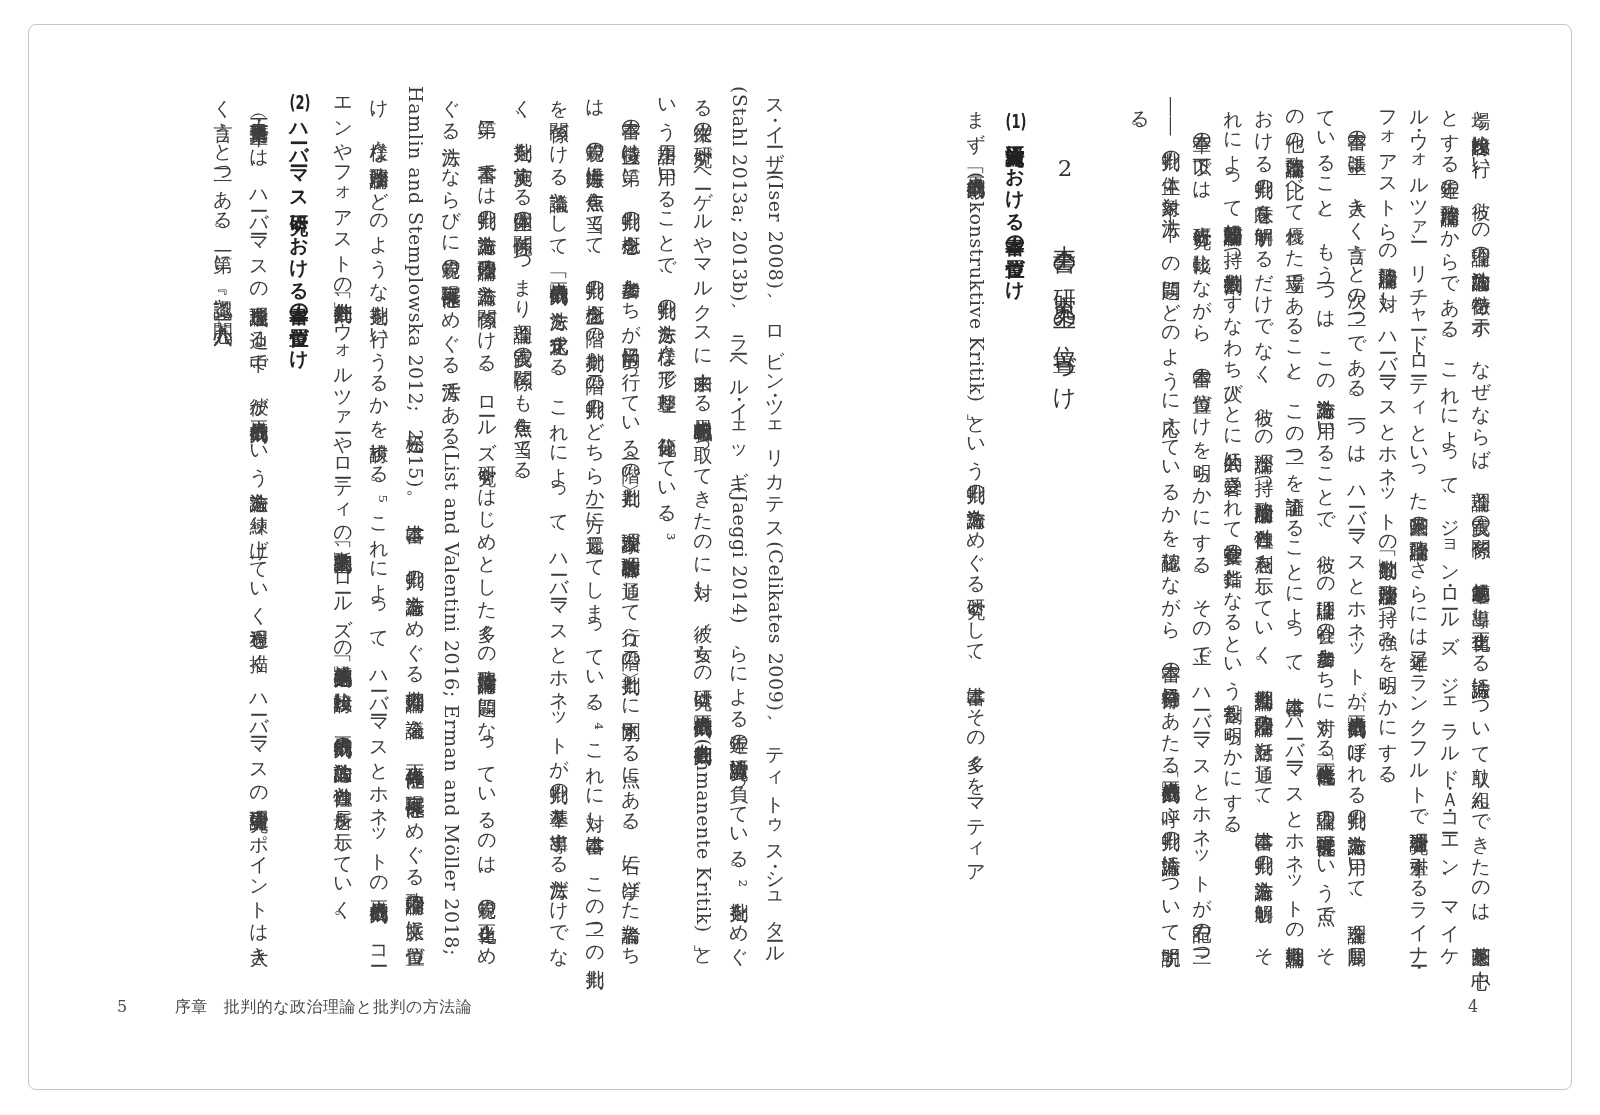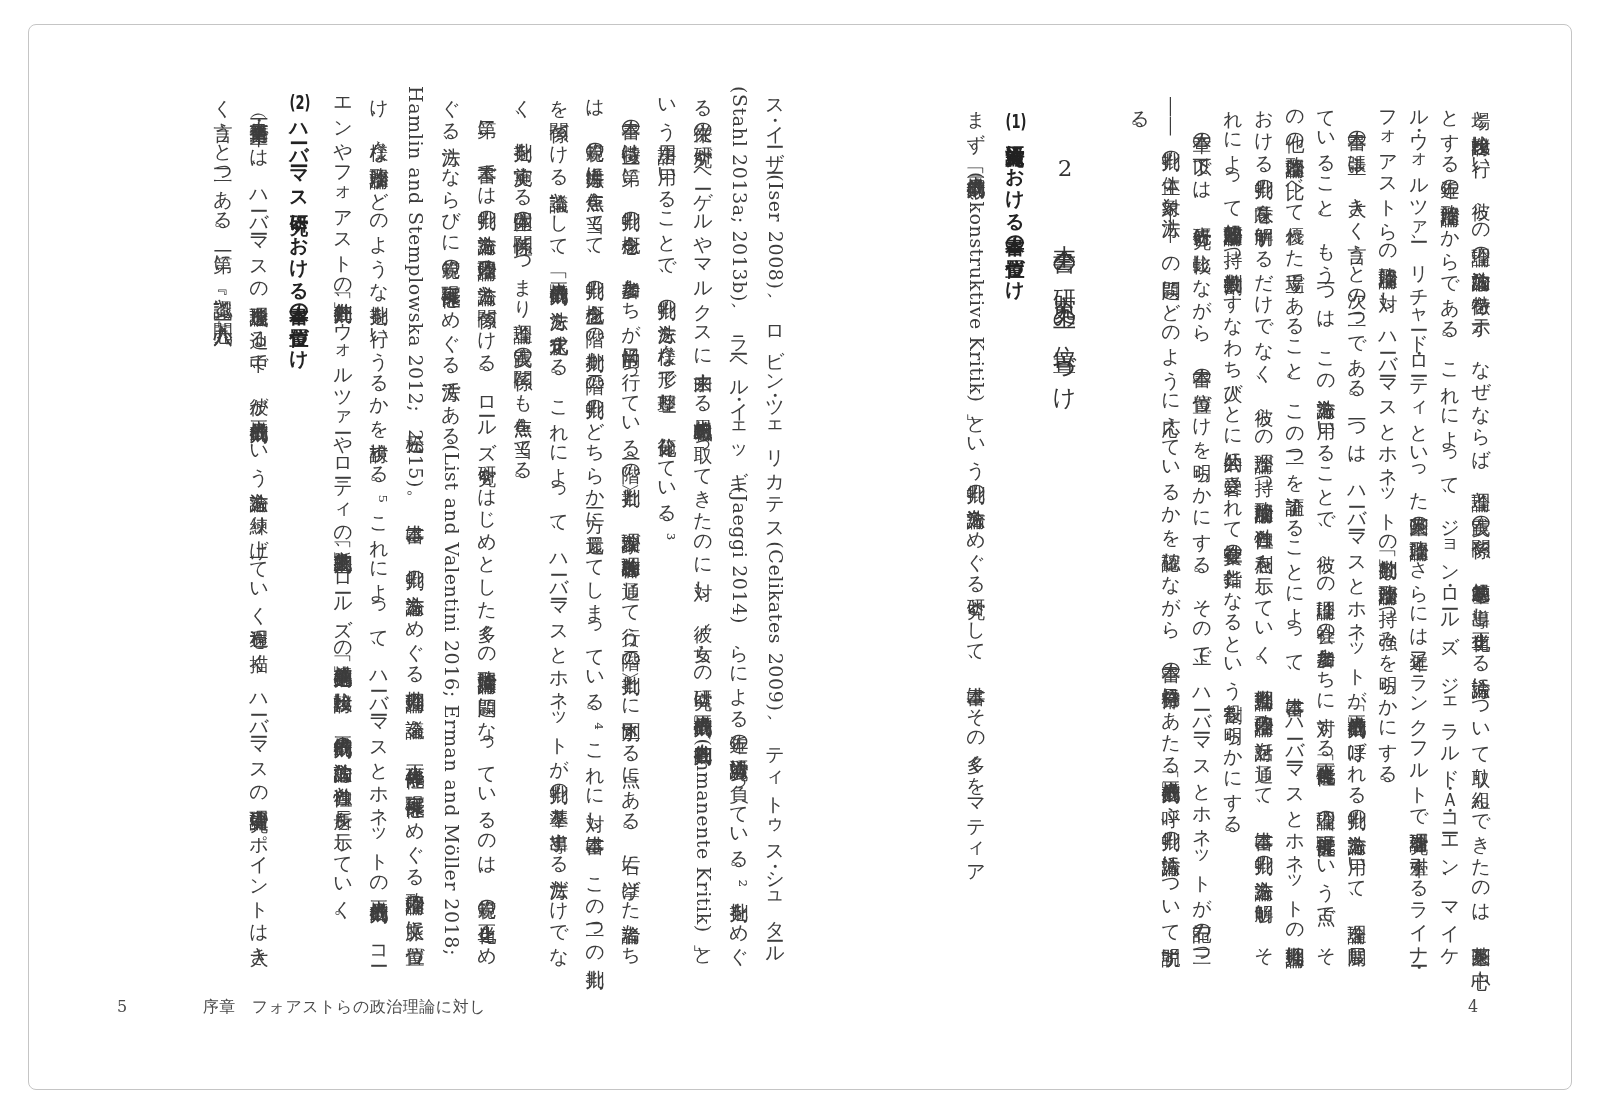"序章" .rf-label { margin-left: 28px -> none }
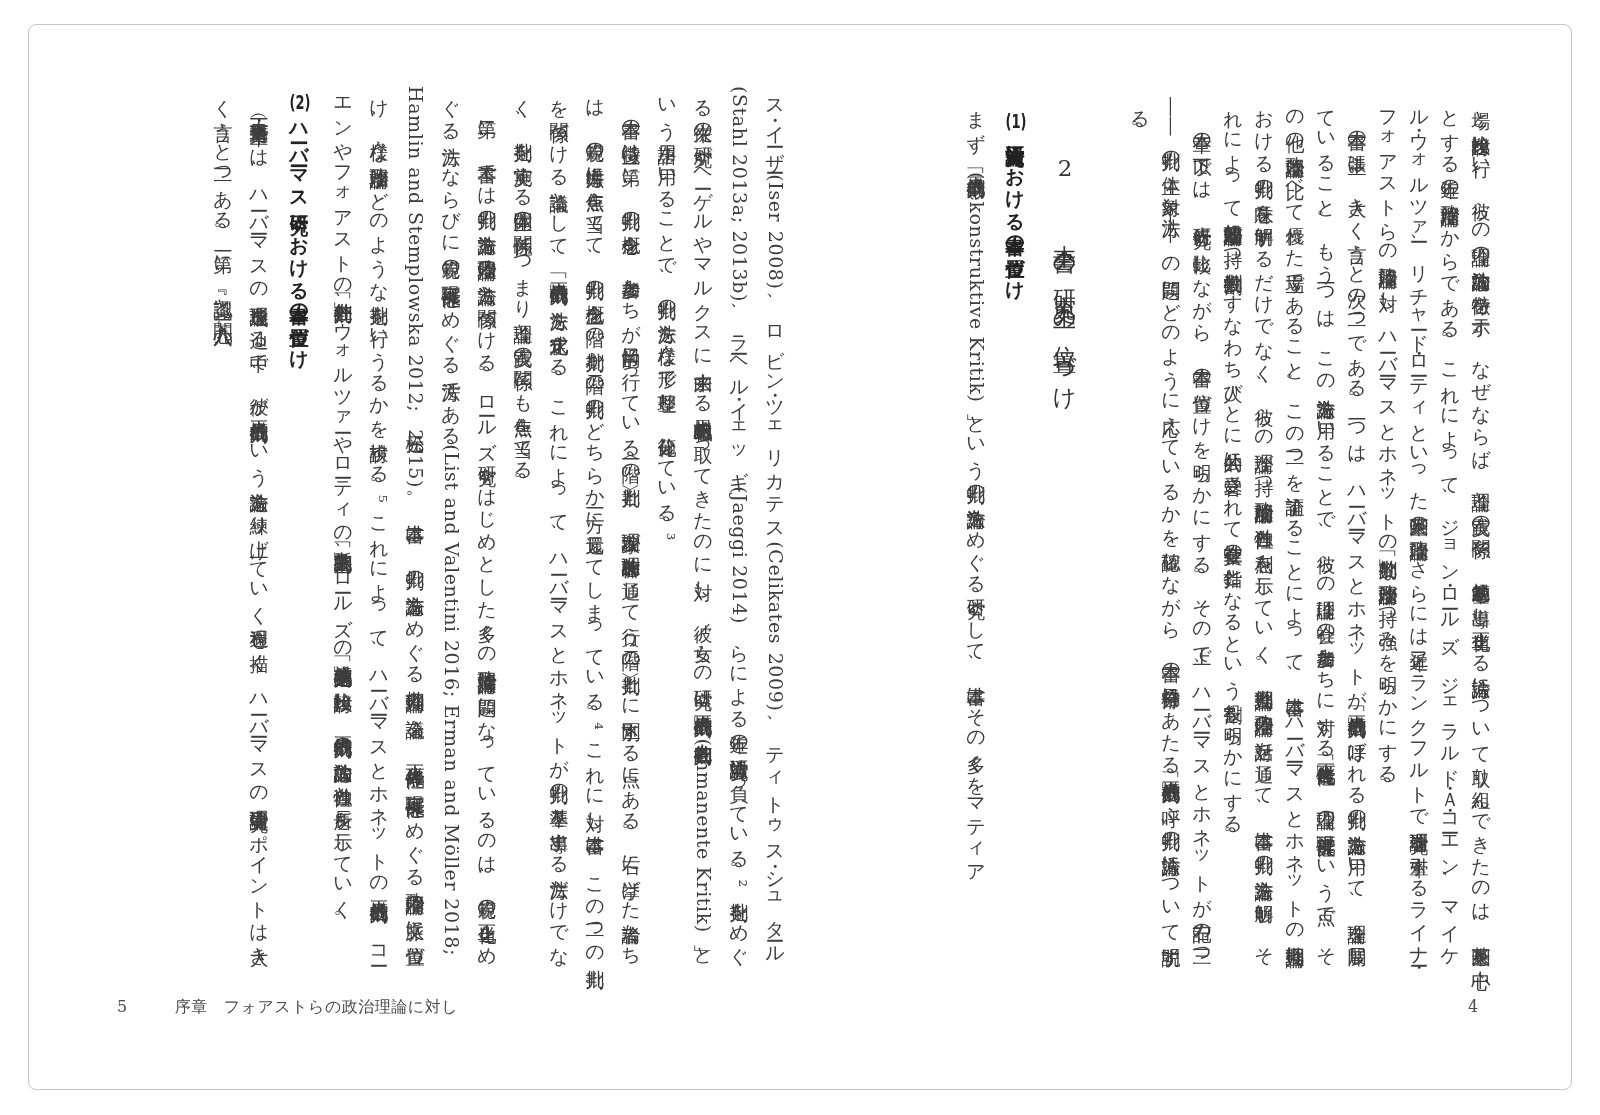"フォアストらの政治理論に対し" span.rf-title { text: フォアストらの政治理論に対し -> 批判的な政治理論と批判の方法論 }
